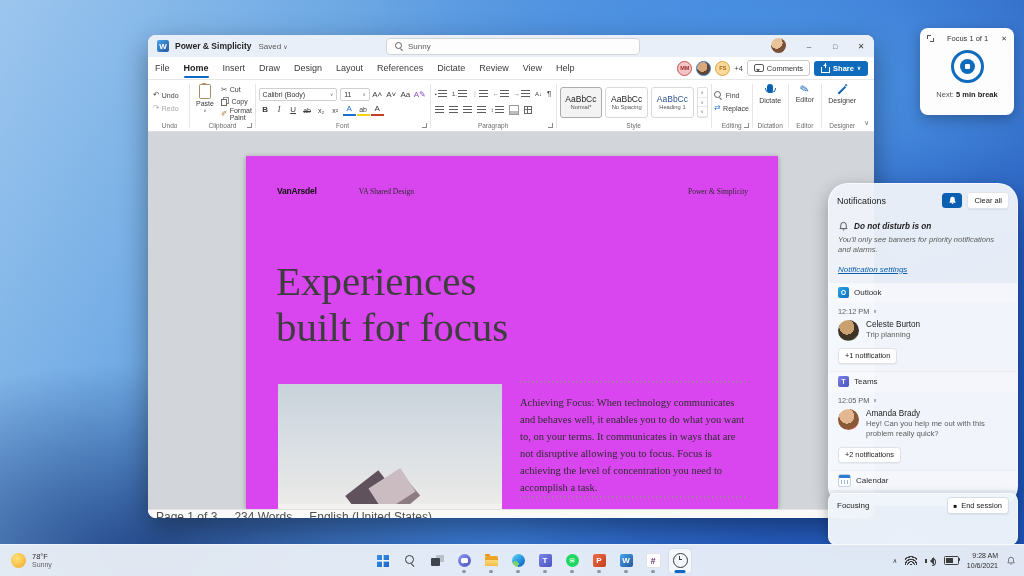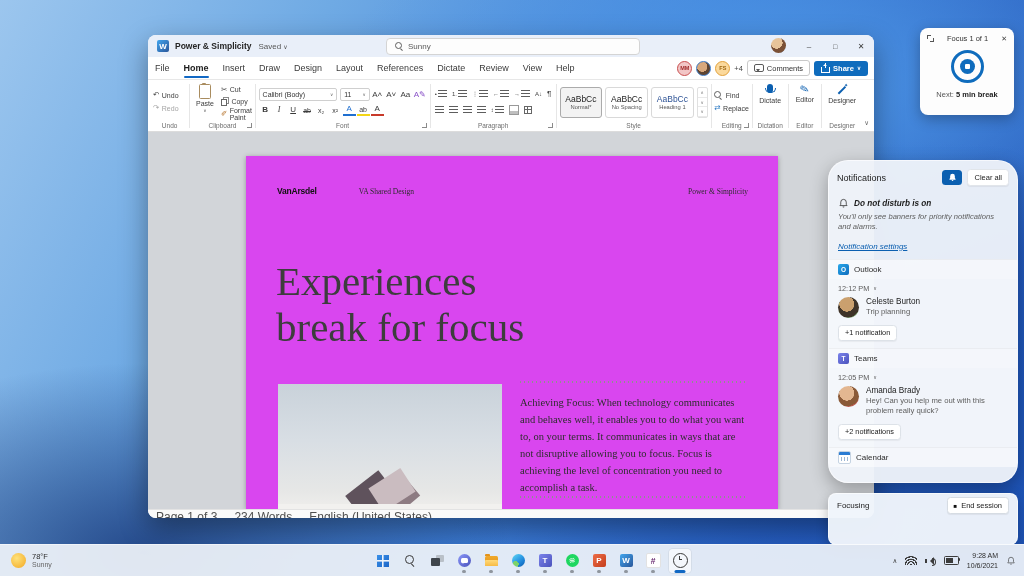"Notifications" .notif { top: 160px -> 183px }
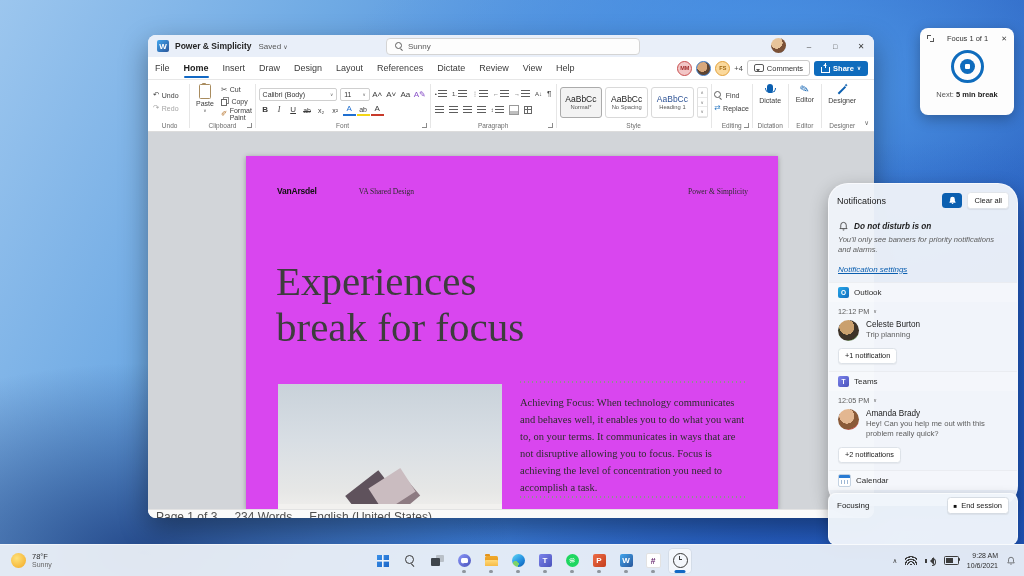"Experiences break for focus" div.docheading { text: break -> built }
